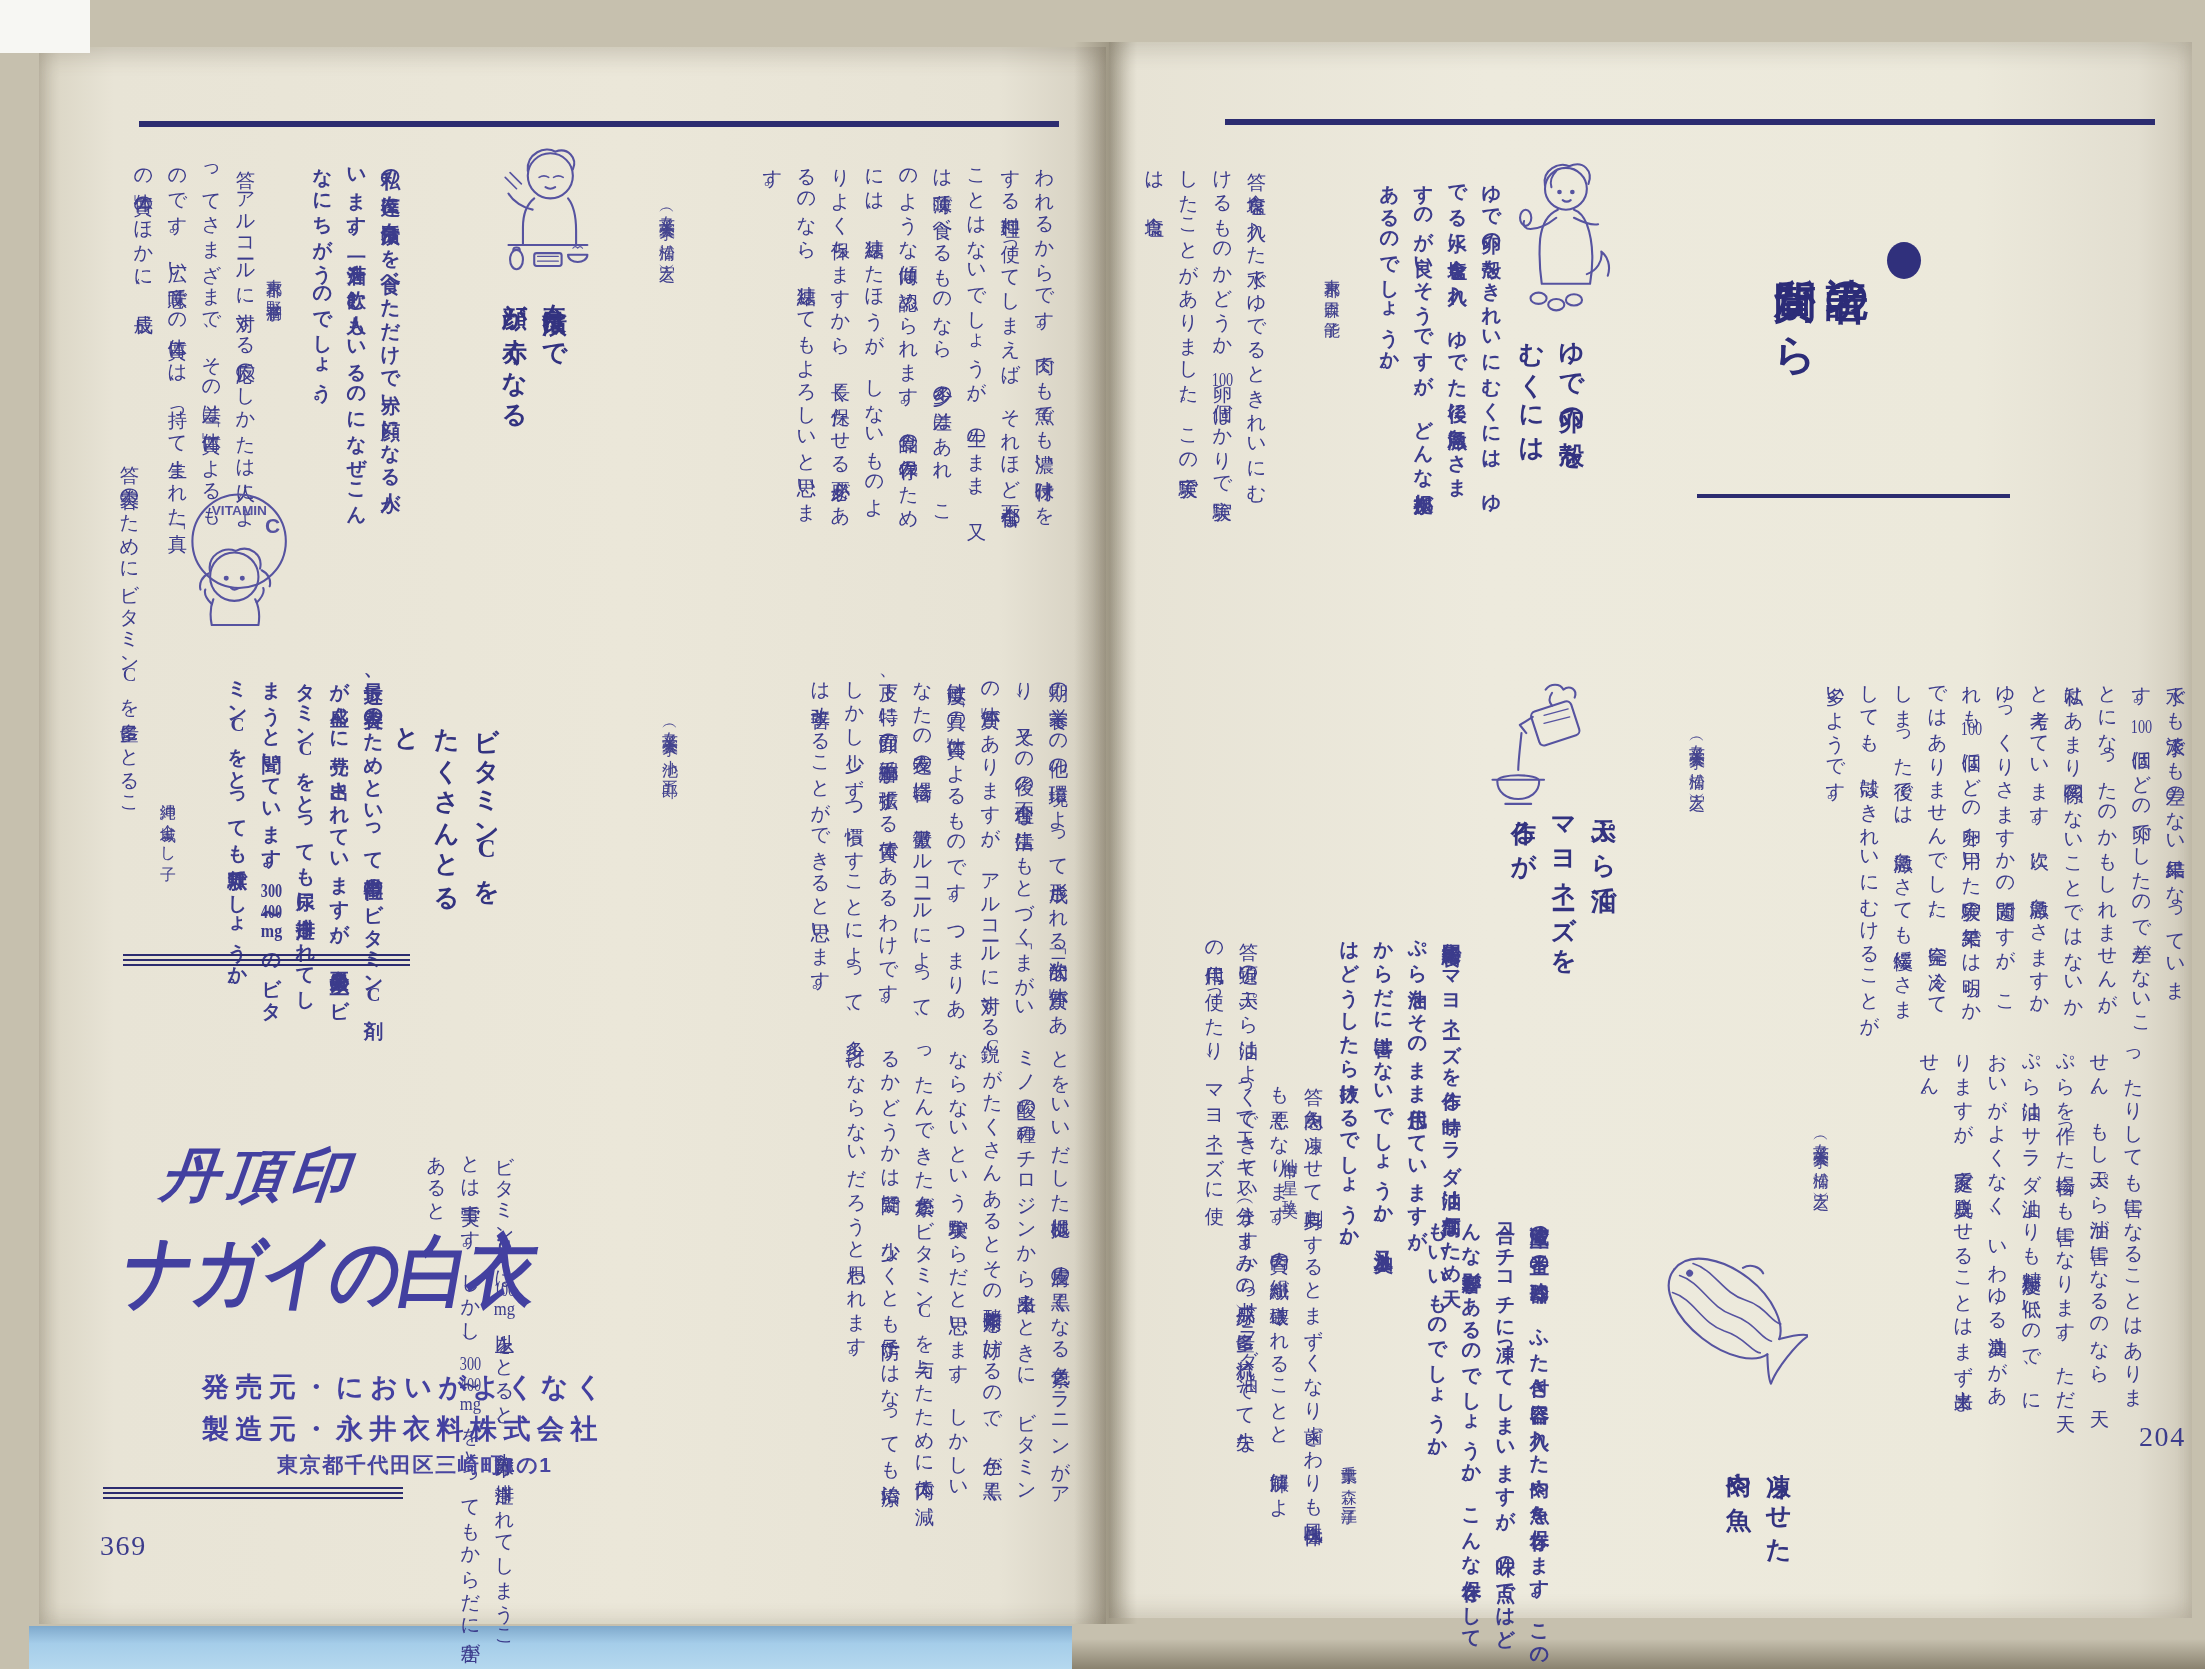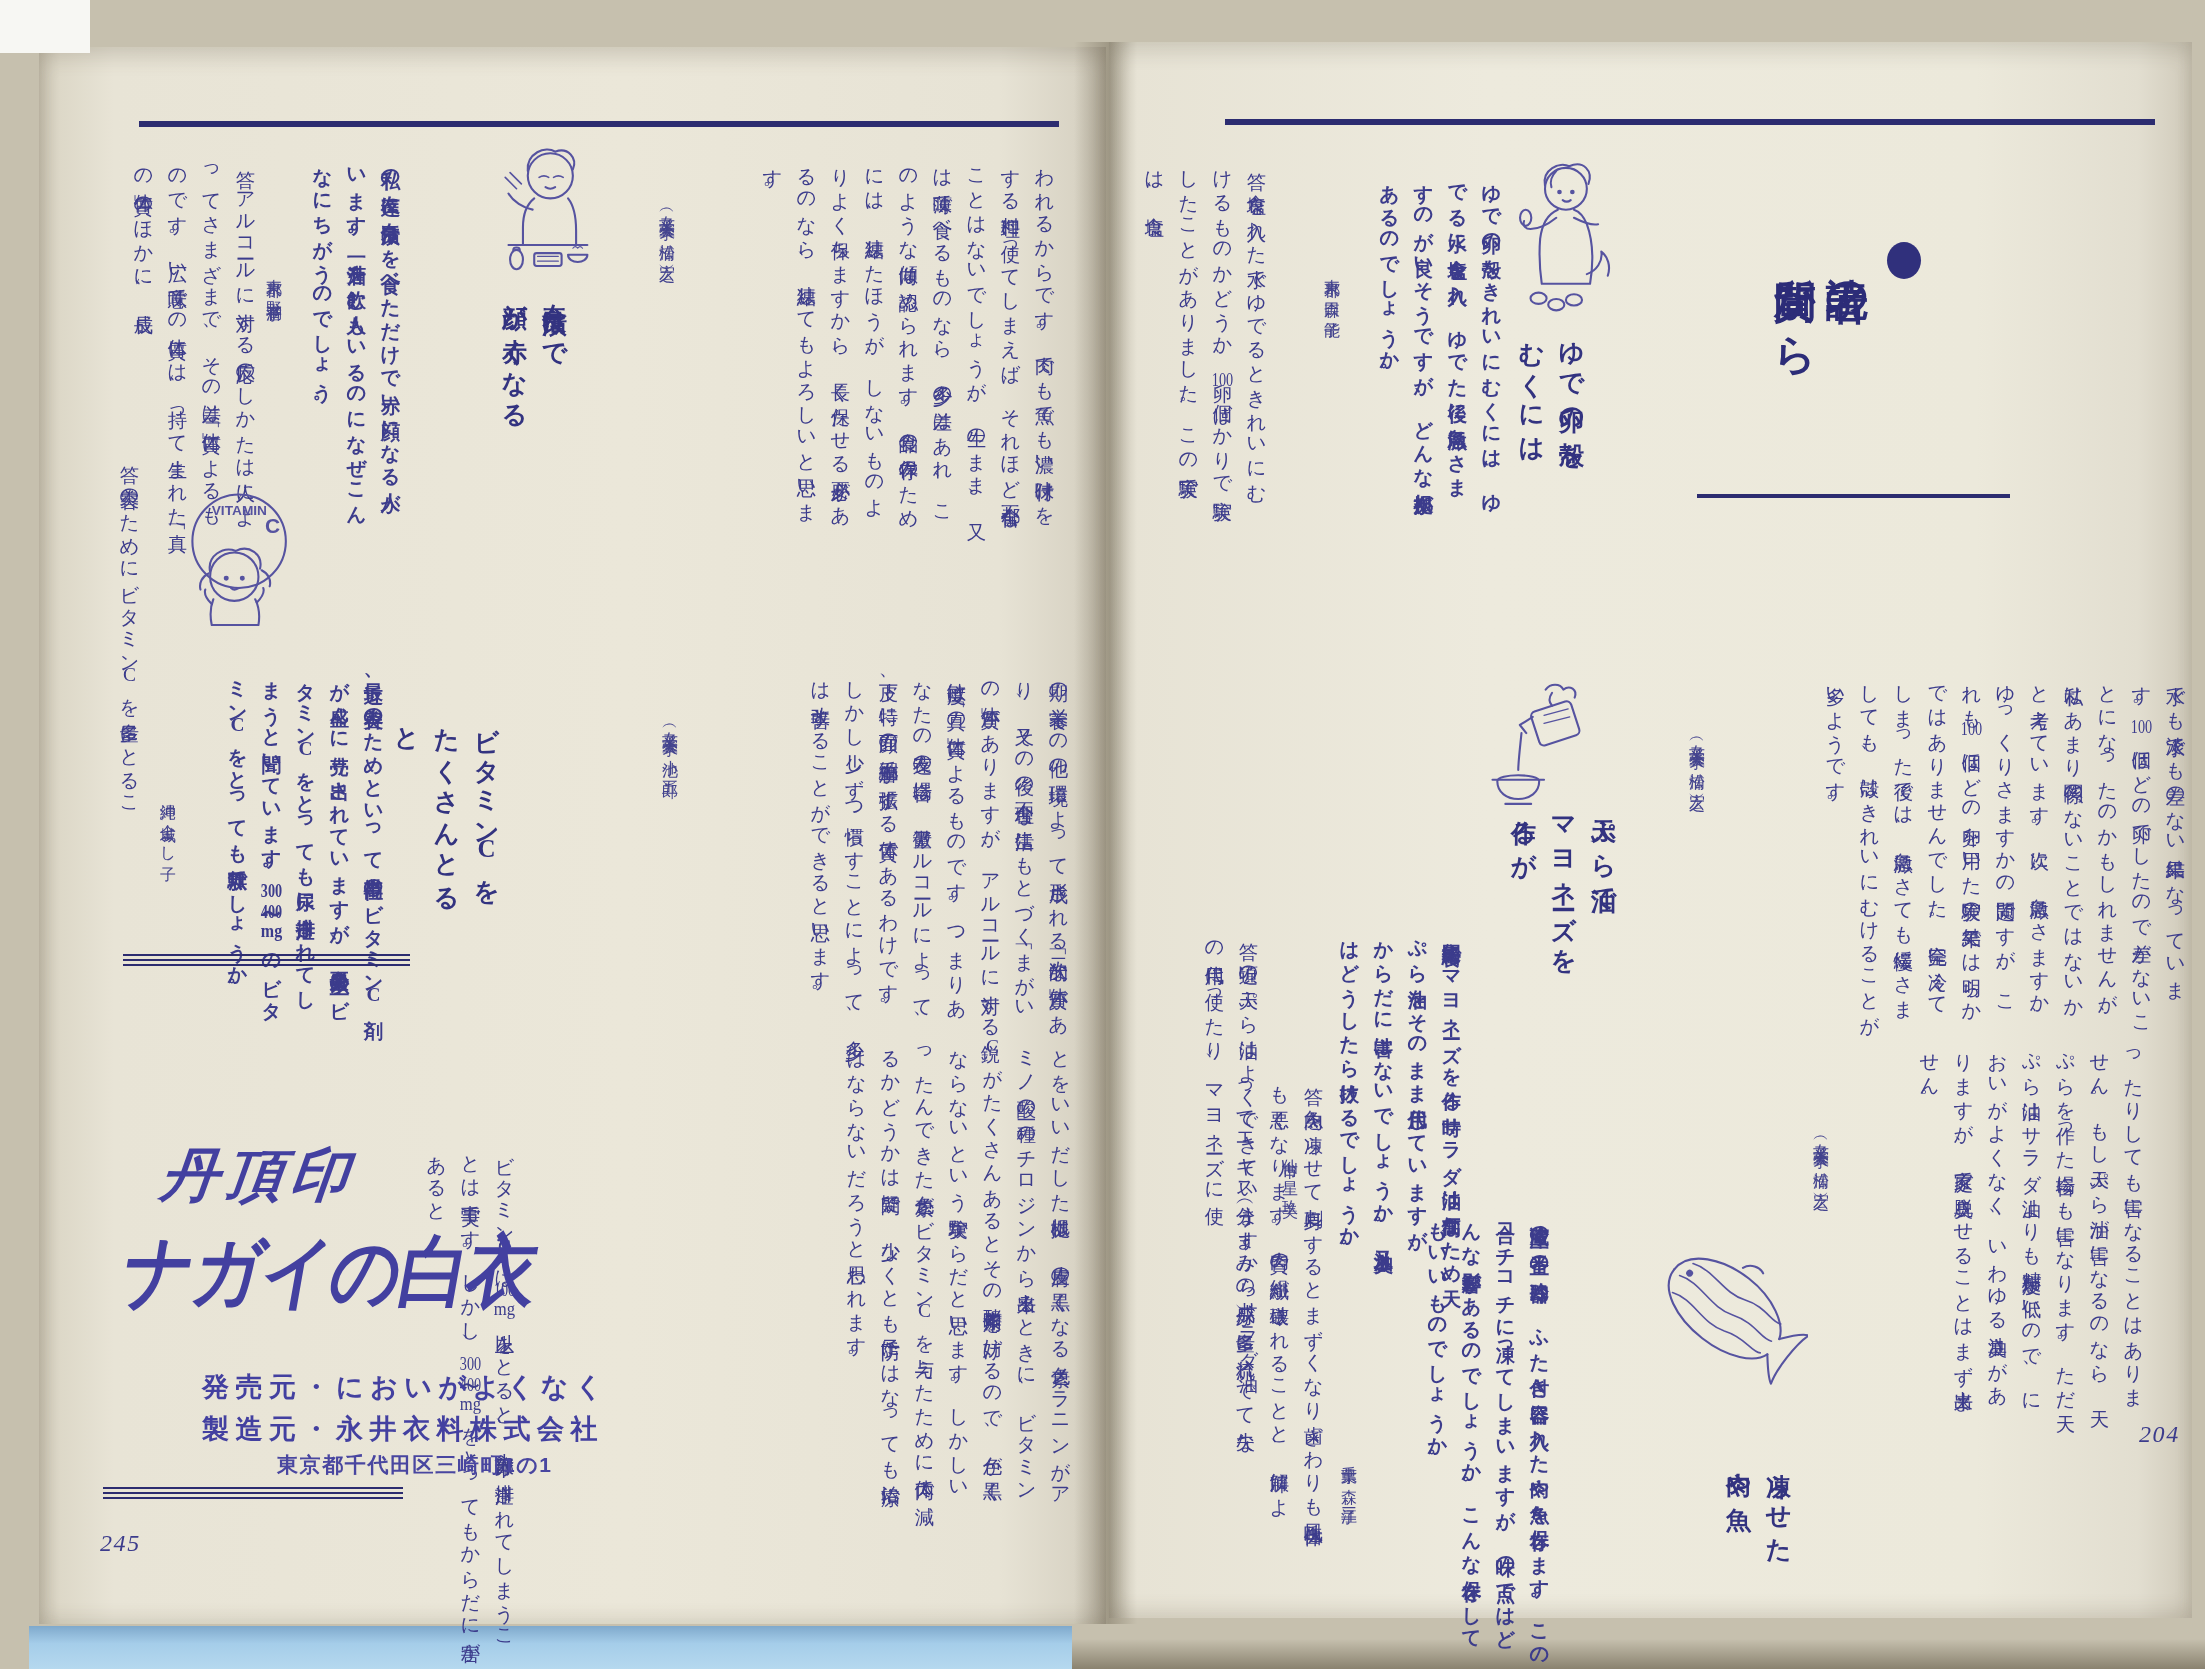"204" .pagenum { font-size: 24px -> 28px; font-style: italic -> none }
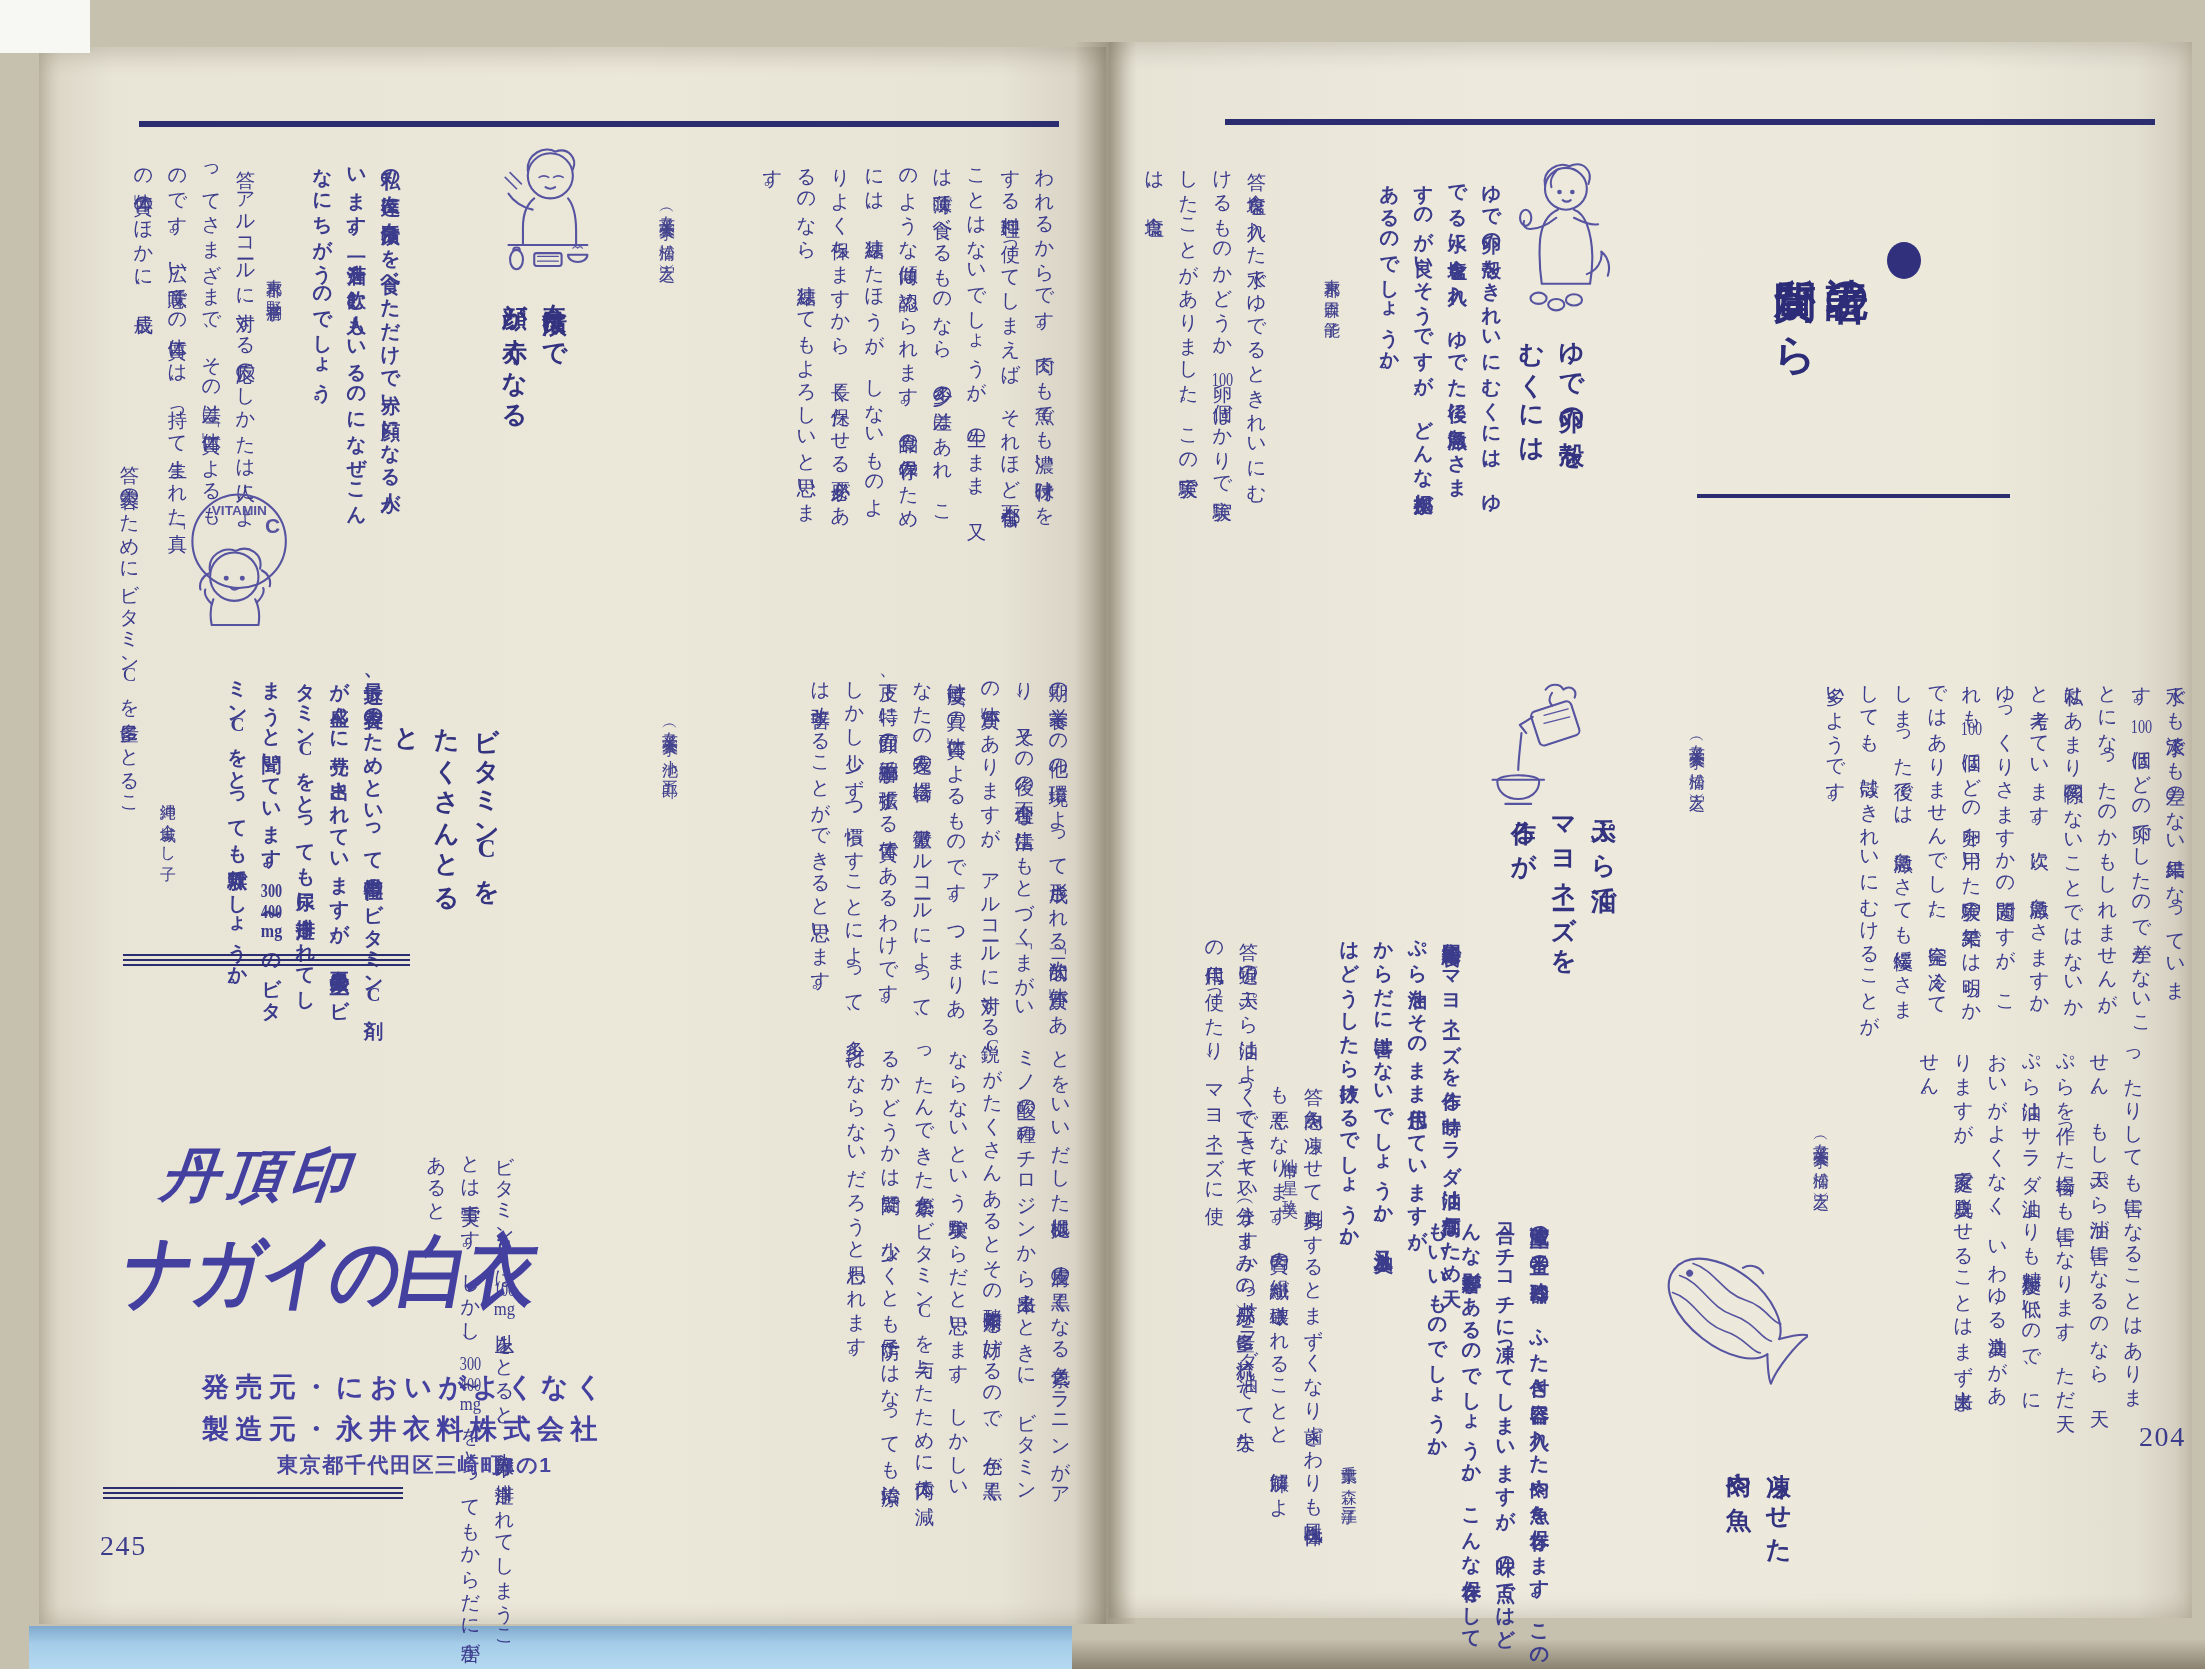"245" div.pagenum { text: 245 -> 369 }
